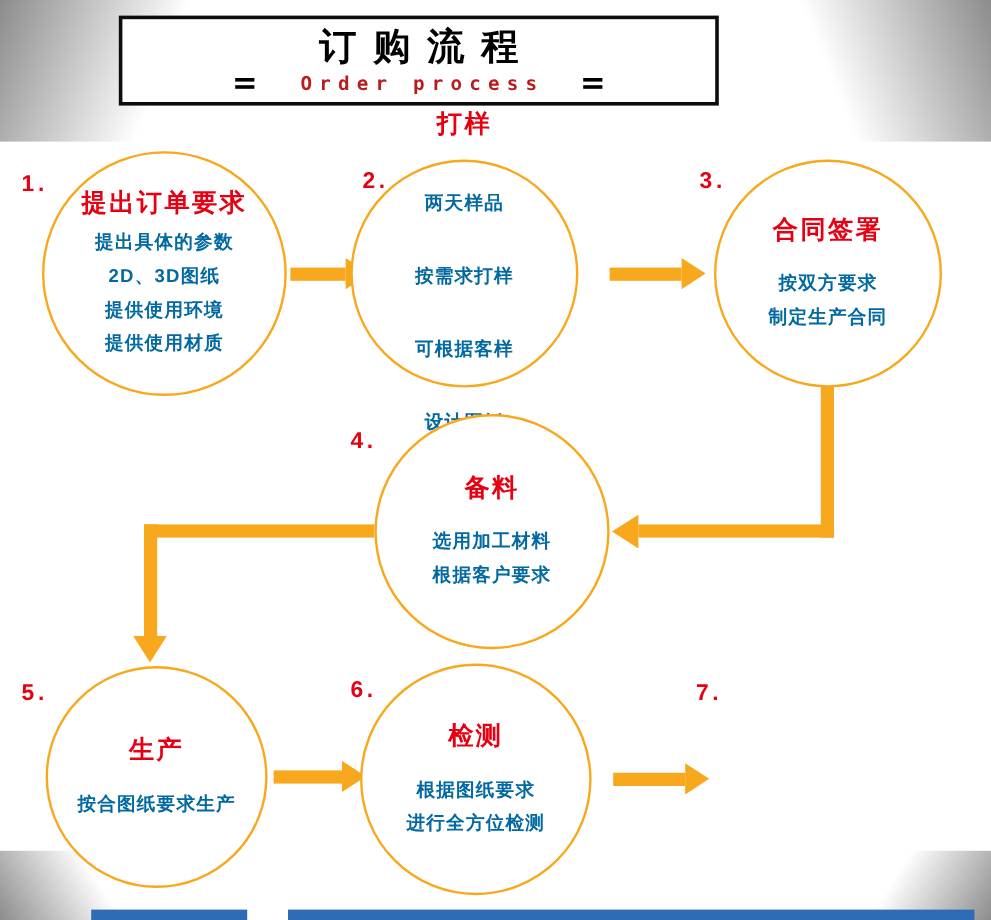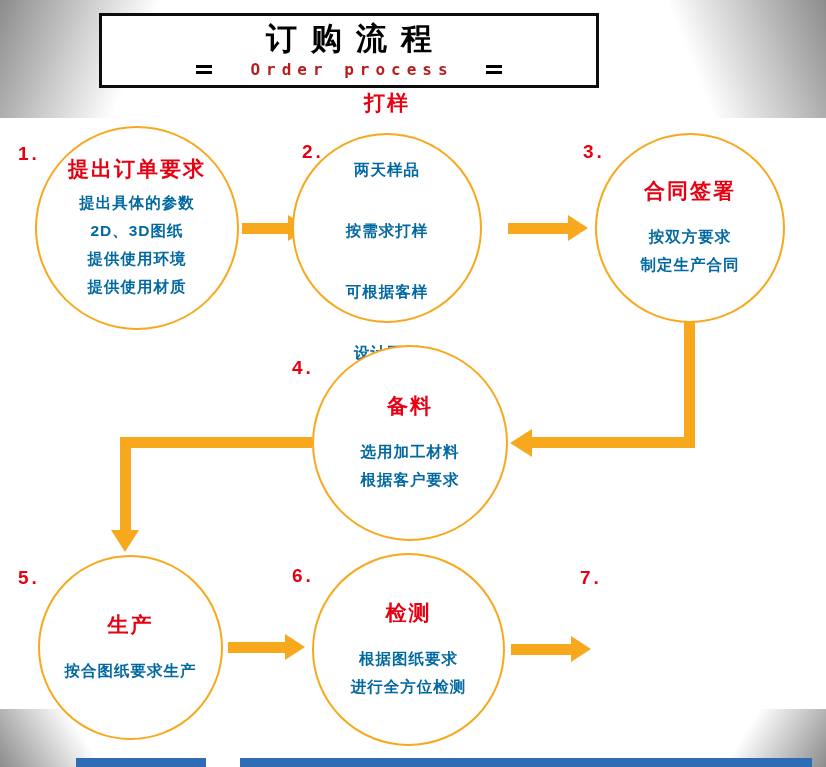"检测" #c6 { left: 312px -> 300px }
